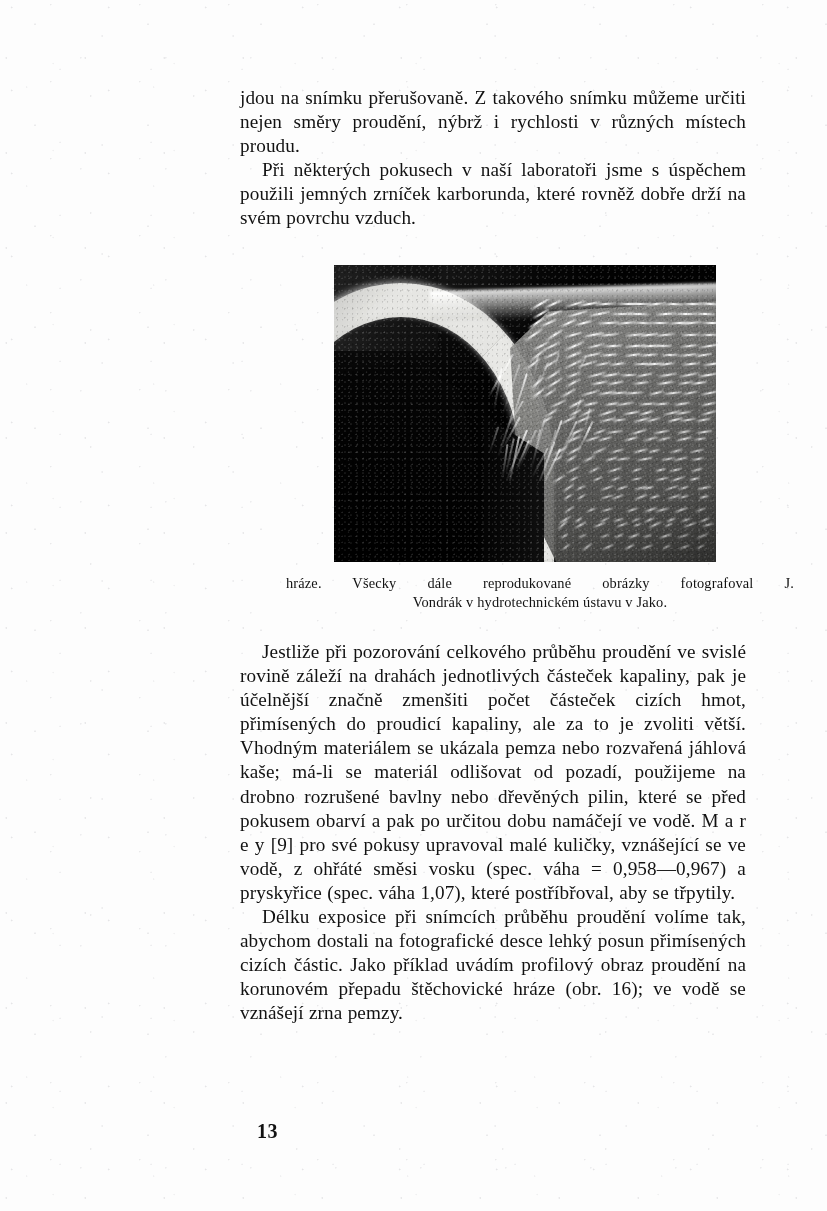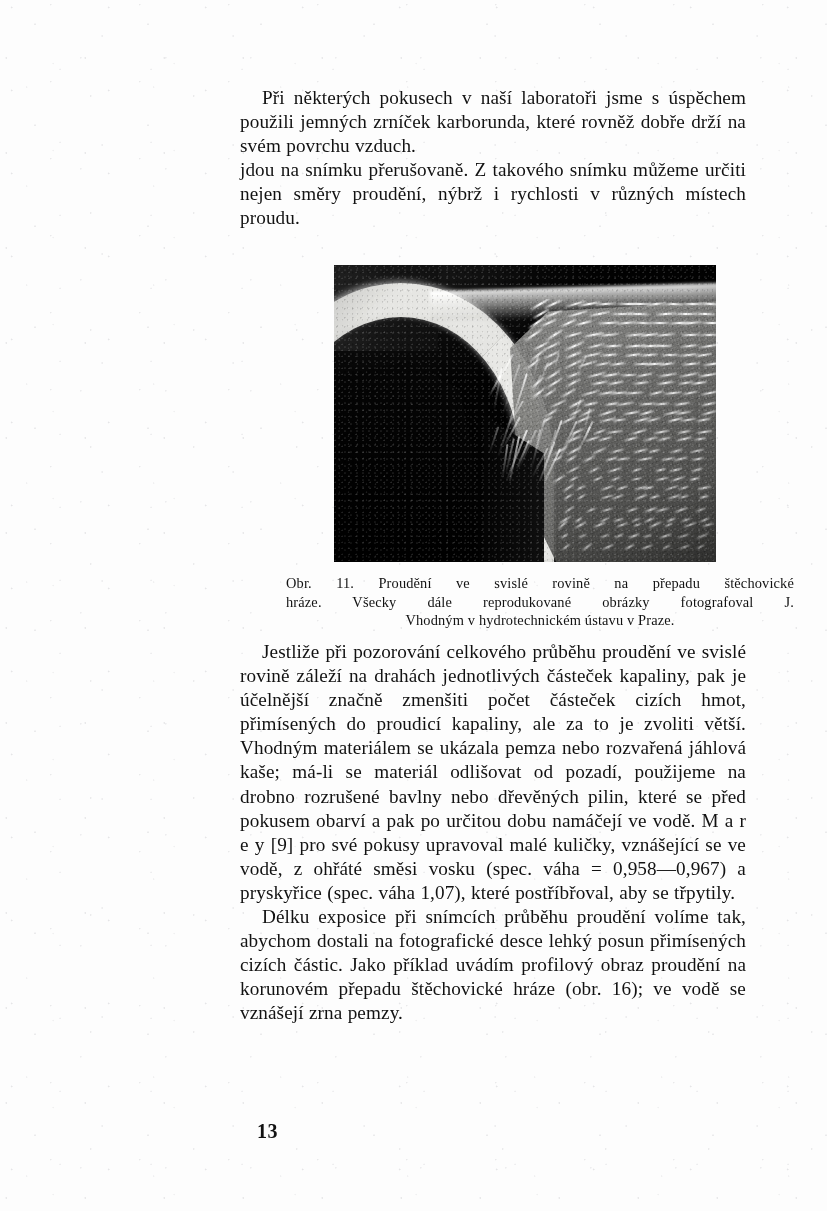"Při některých pokusech v naší" p.para { order: before "jdou na snímku přerušovaně. Z" -> after "jdou na snímku přerušovaně. Z" }
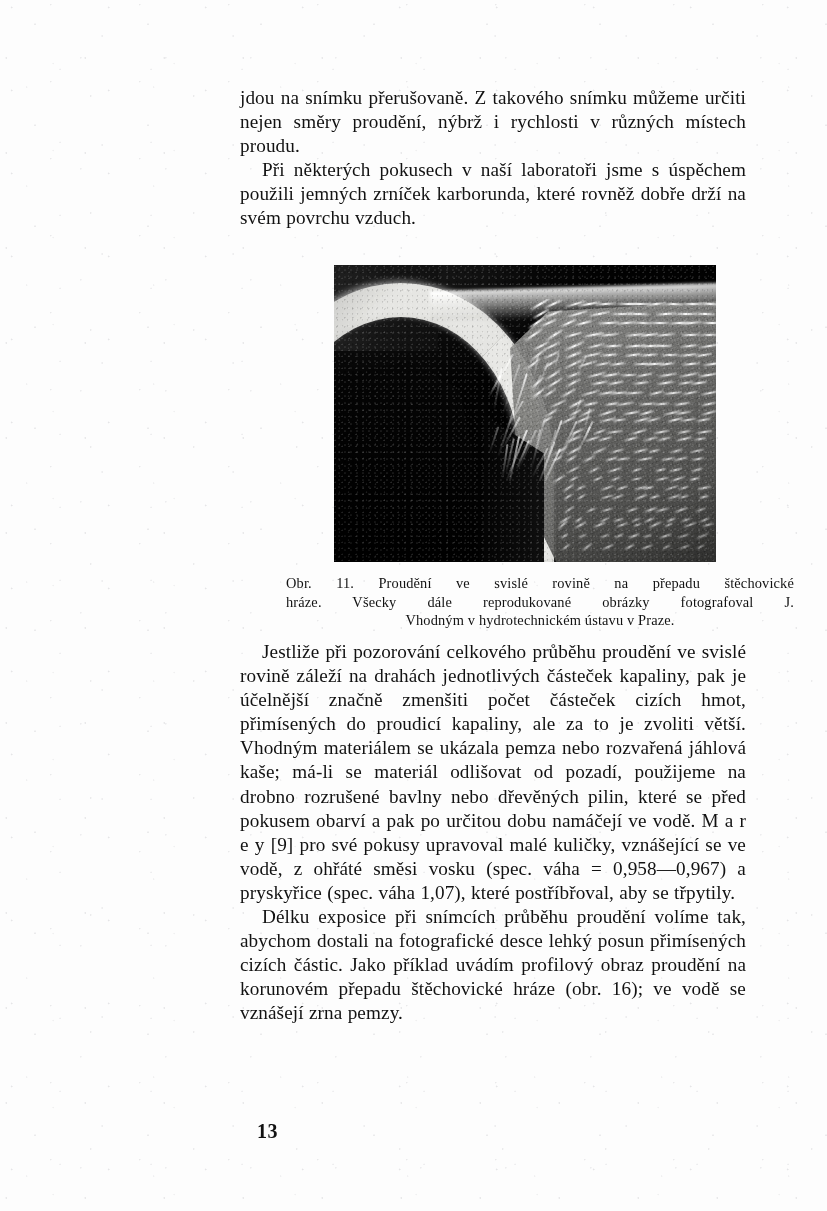"Obr. 11. Proudění ve svislé" span.cap-line { html: <span>Obr. 11. Proudění ve svislé rovině na přepadu štěchovické</span> -> none }
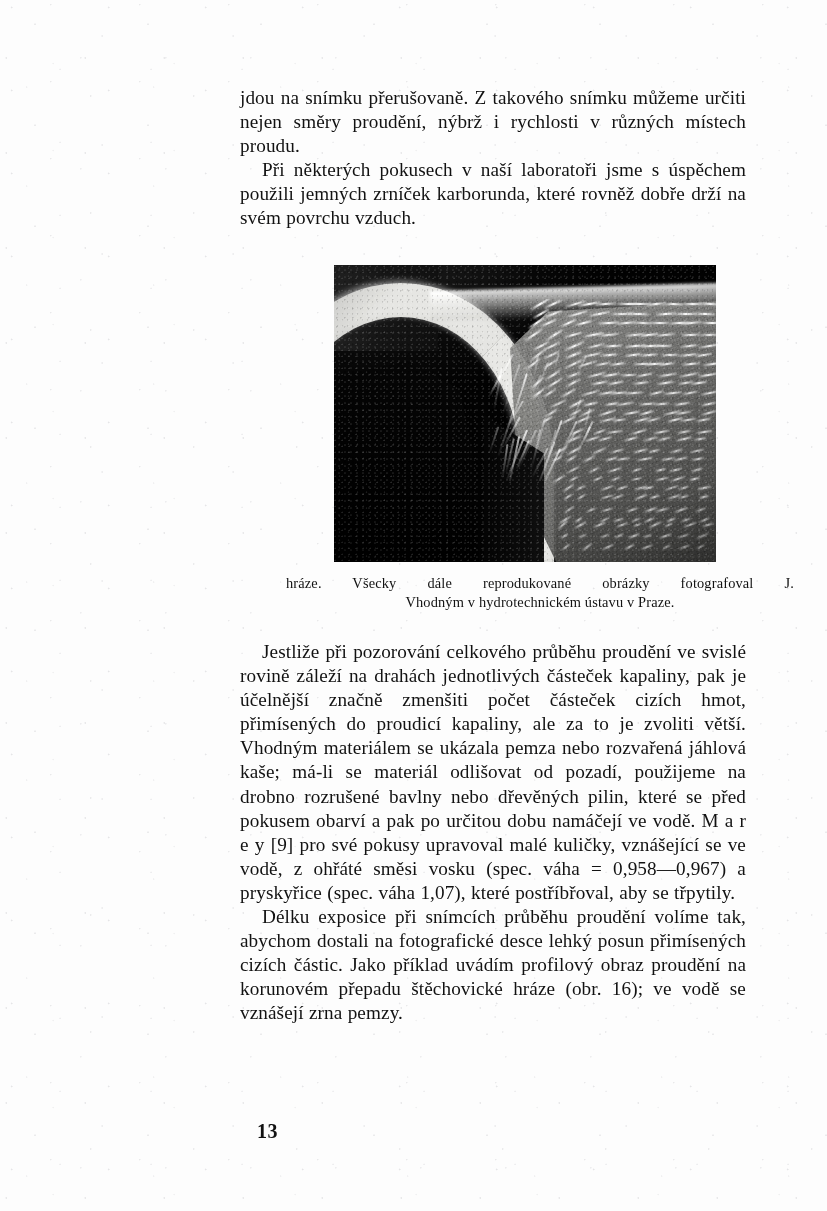"Vhodným v hydrotechnickém ústavu v" span.cap-line { text: Vhodným v hydrotechnickém ústavu v Praze -> Vondrák v hydrotechnickém ústavu v Jako }
